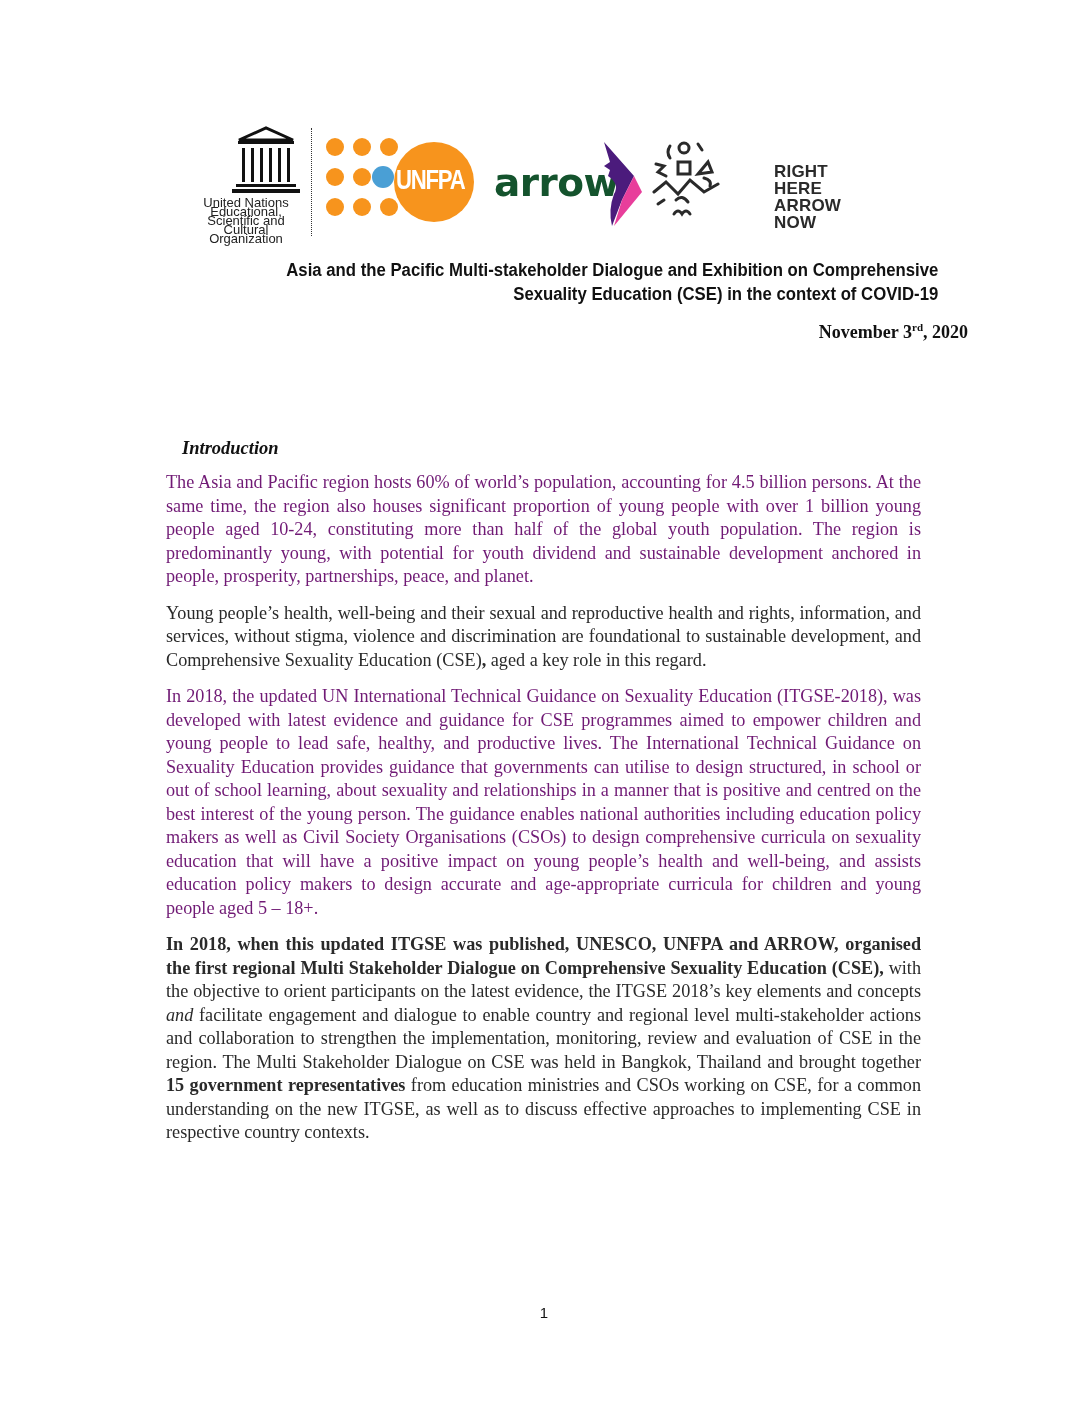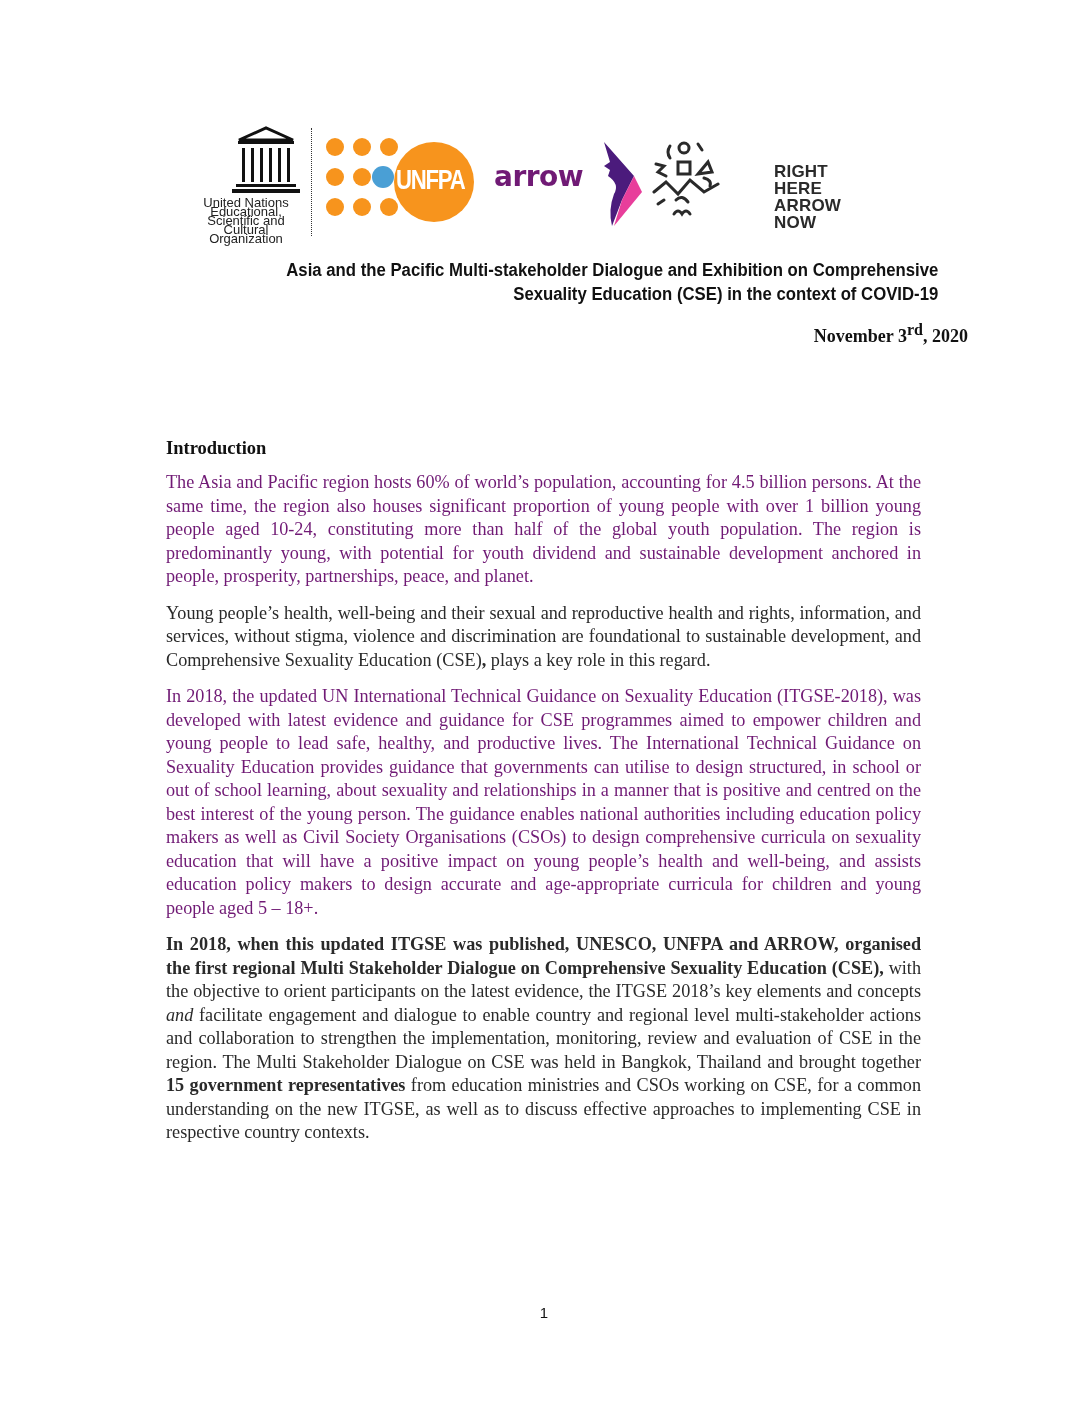"arrow" .arrow-text { color: #701a75 -> #14532d; font-size: 28px -> 39px }
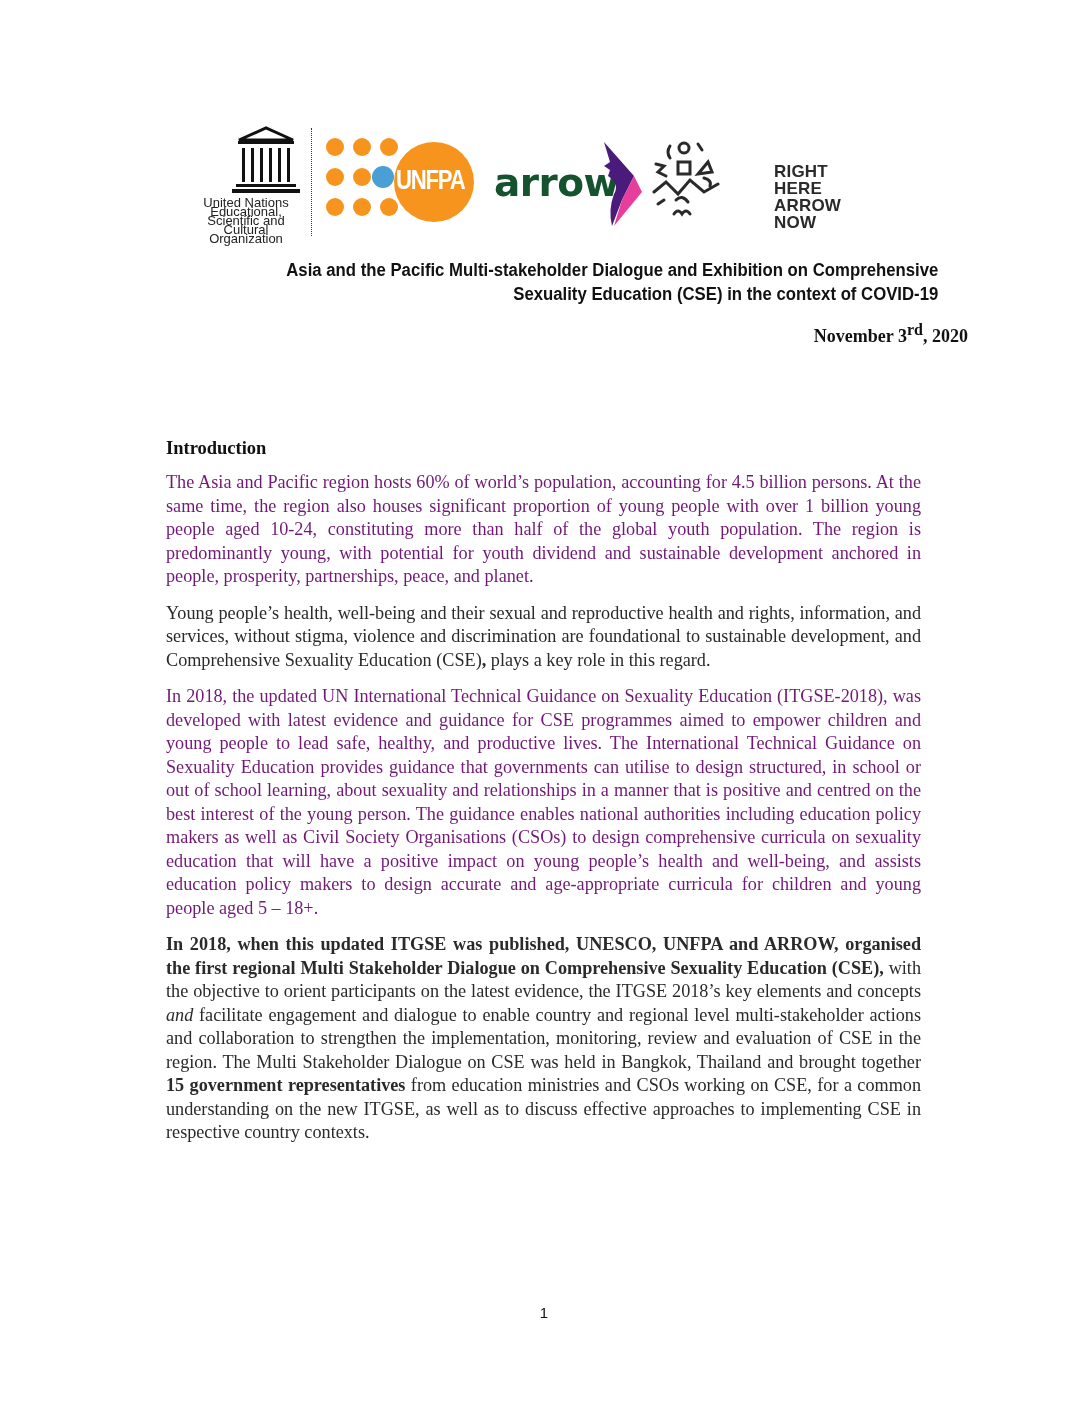"rd" .date-line sup { font-size: 16px -> 11px }
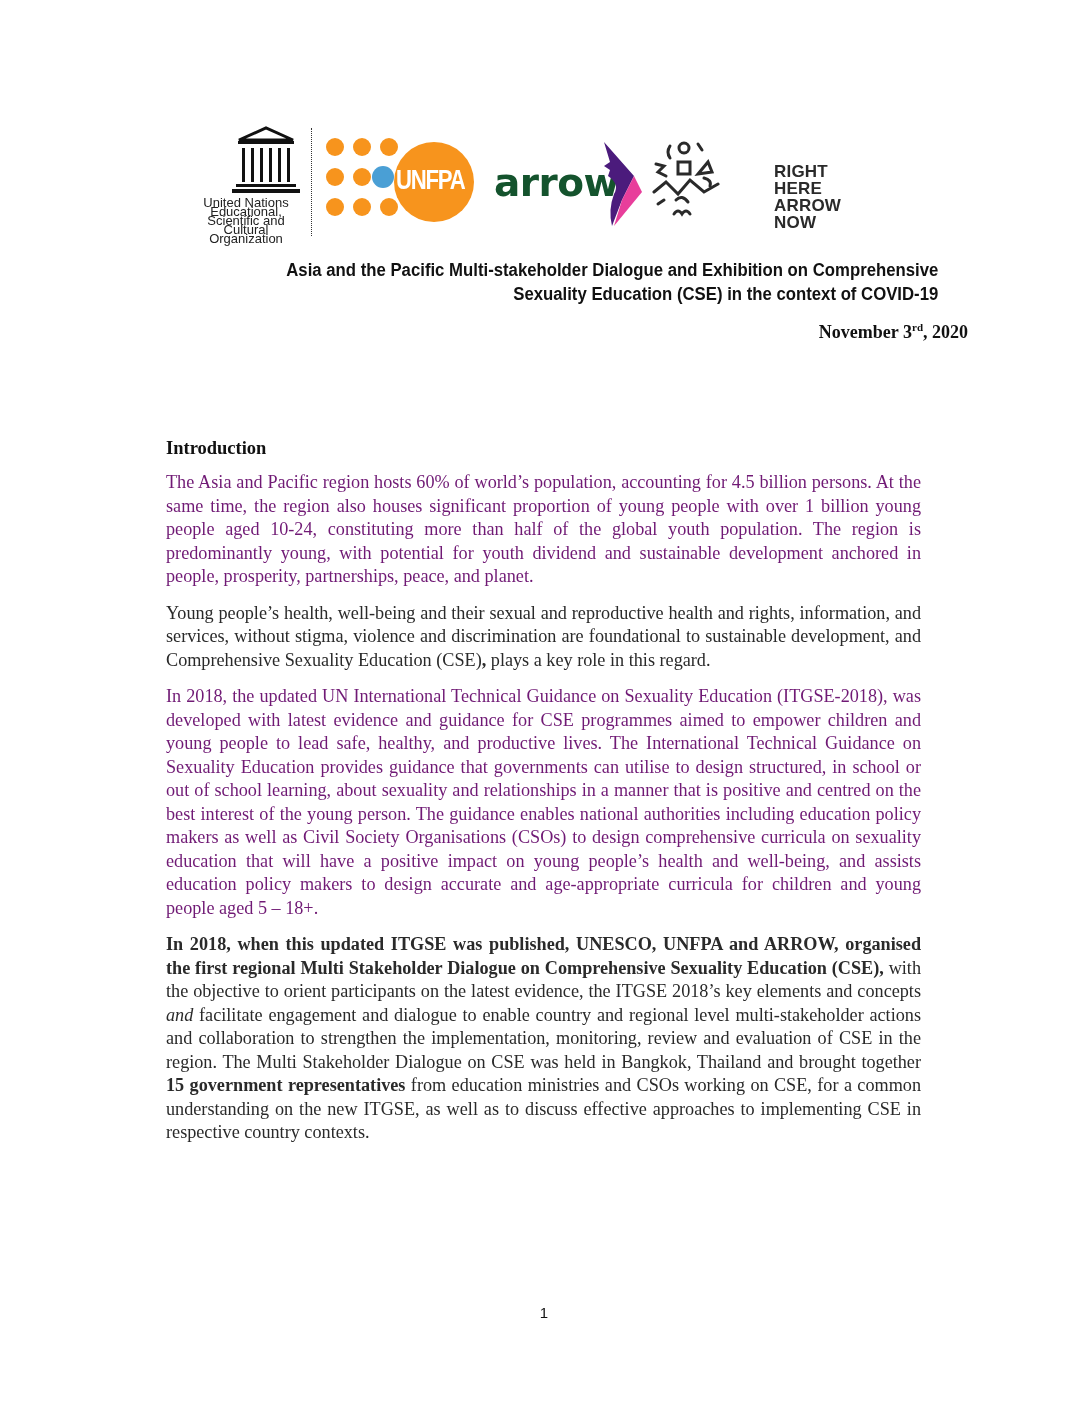"Introduction" .section-heading { font-style: none -> italic; margin: 0 0 12px 0 -> 0 0 12px 16px }
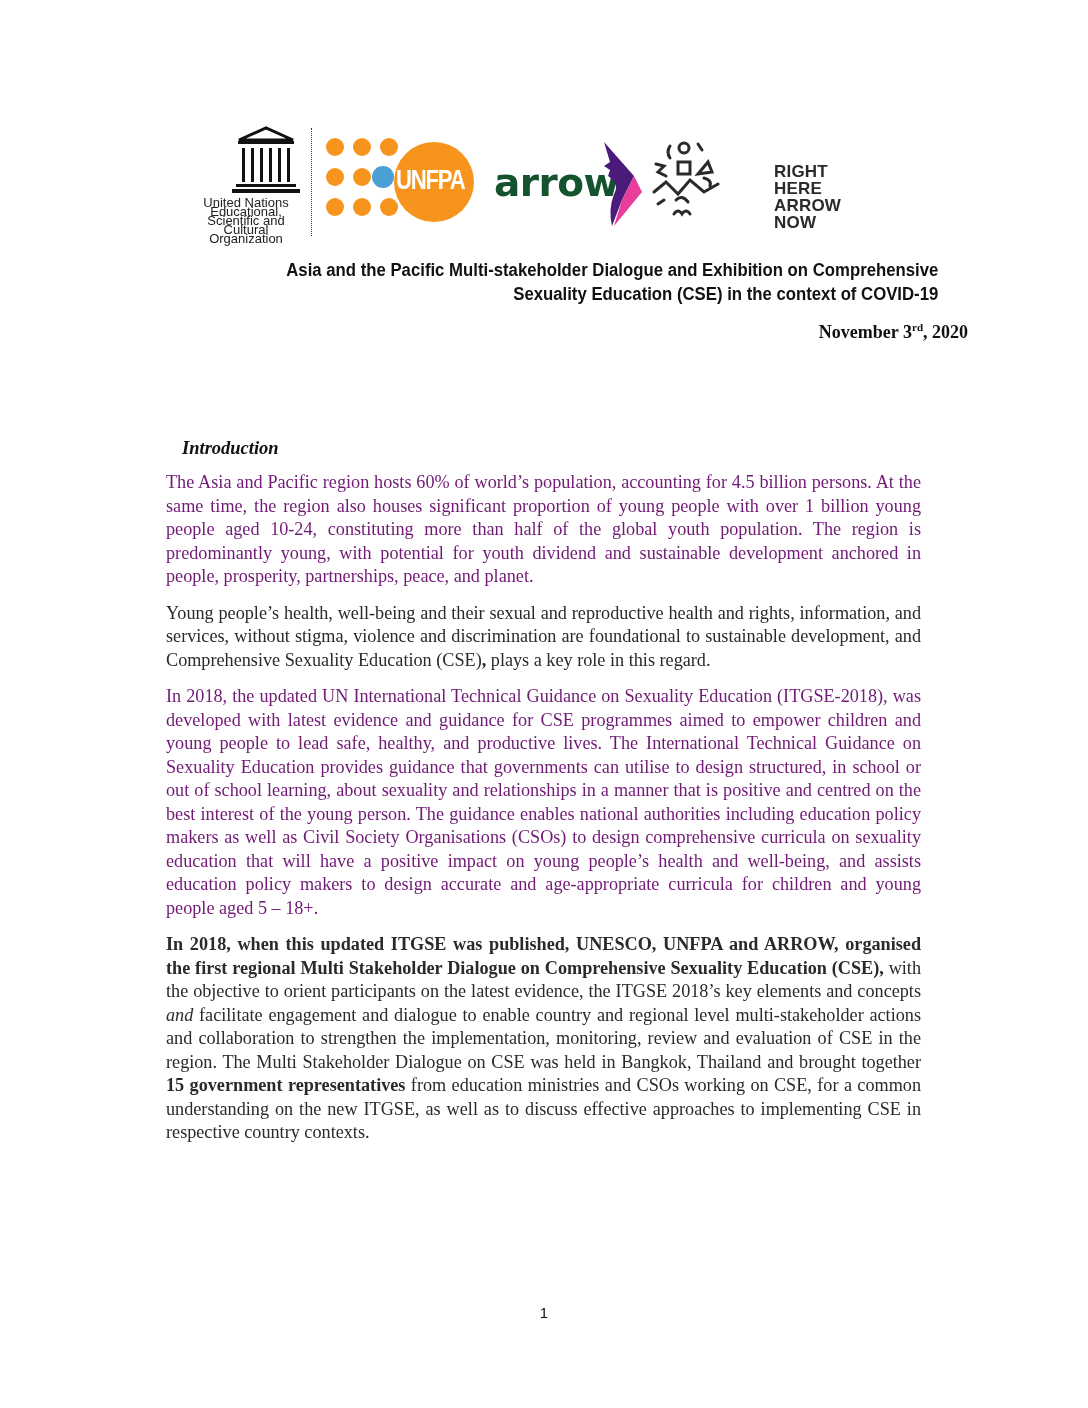"plays a key role in" span { text: plays -> aged }
